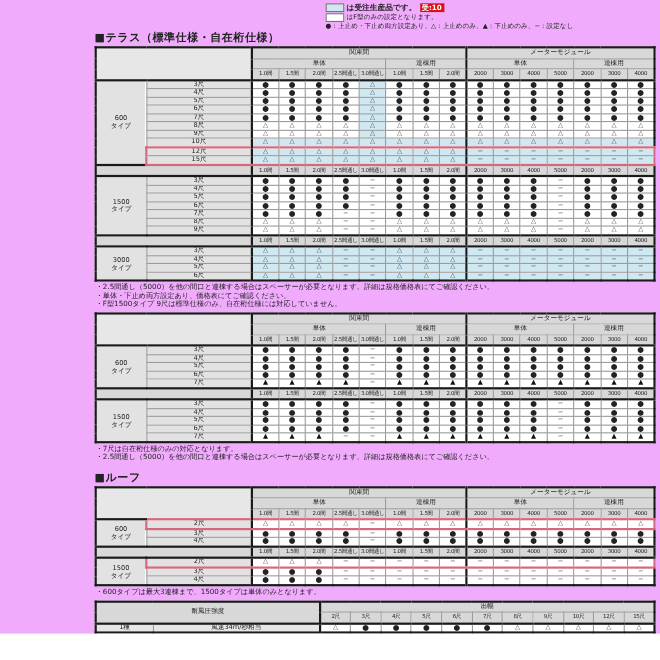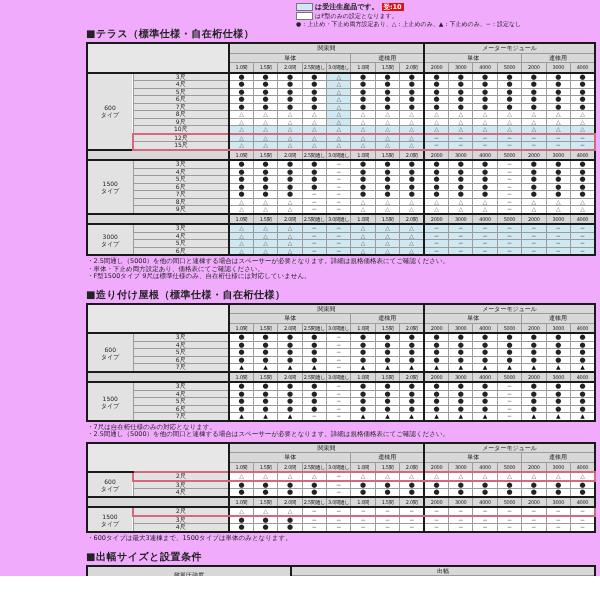"■造り付け屋根（標準仕様・自在桁仕様）" div.sec-title { html: <div>■造り付け屋根（標準仕様・自在桁仕様）</div> -> none }
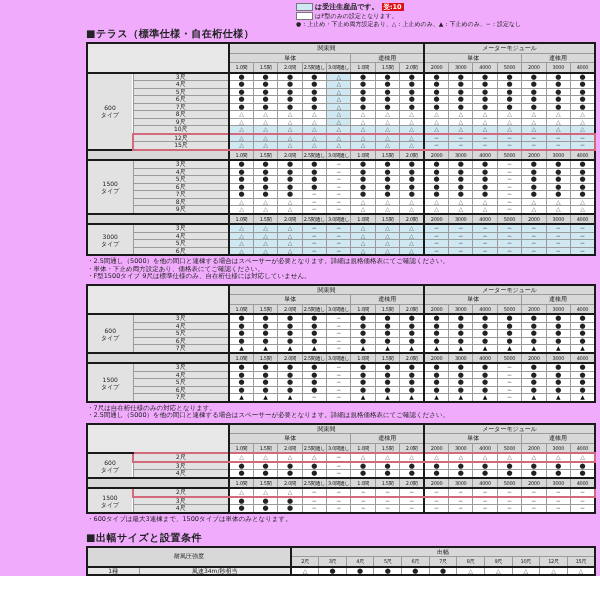"■ルーフ" div.sec-title { html: none -> <div>■ルーフ</div> }
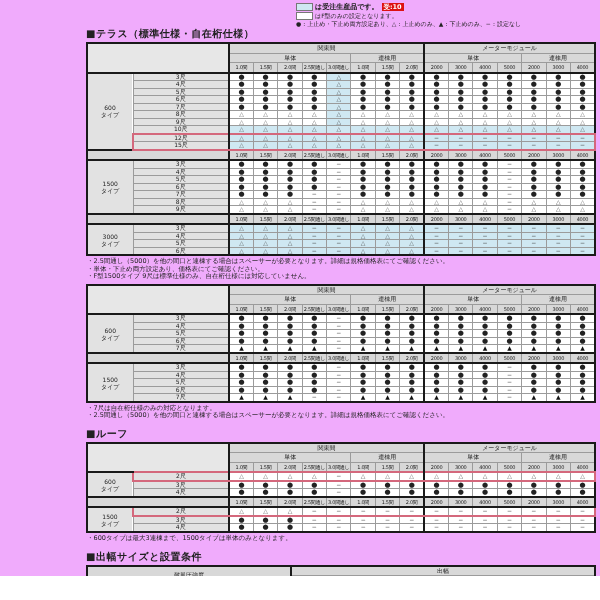"■出幅サイズと設置条件" div.sec-title { html: <div>■出幅サイズと設置条件</div> -> none }
